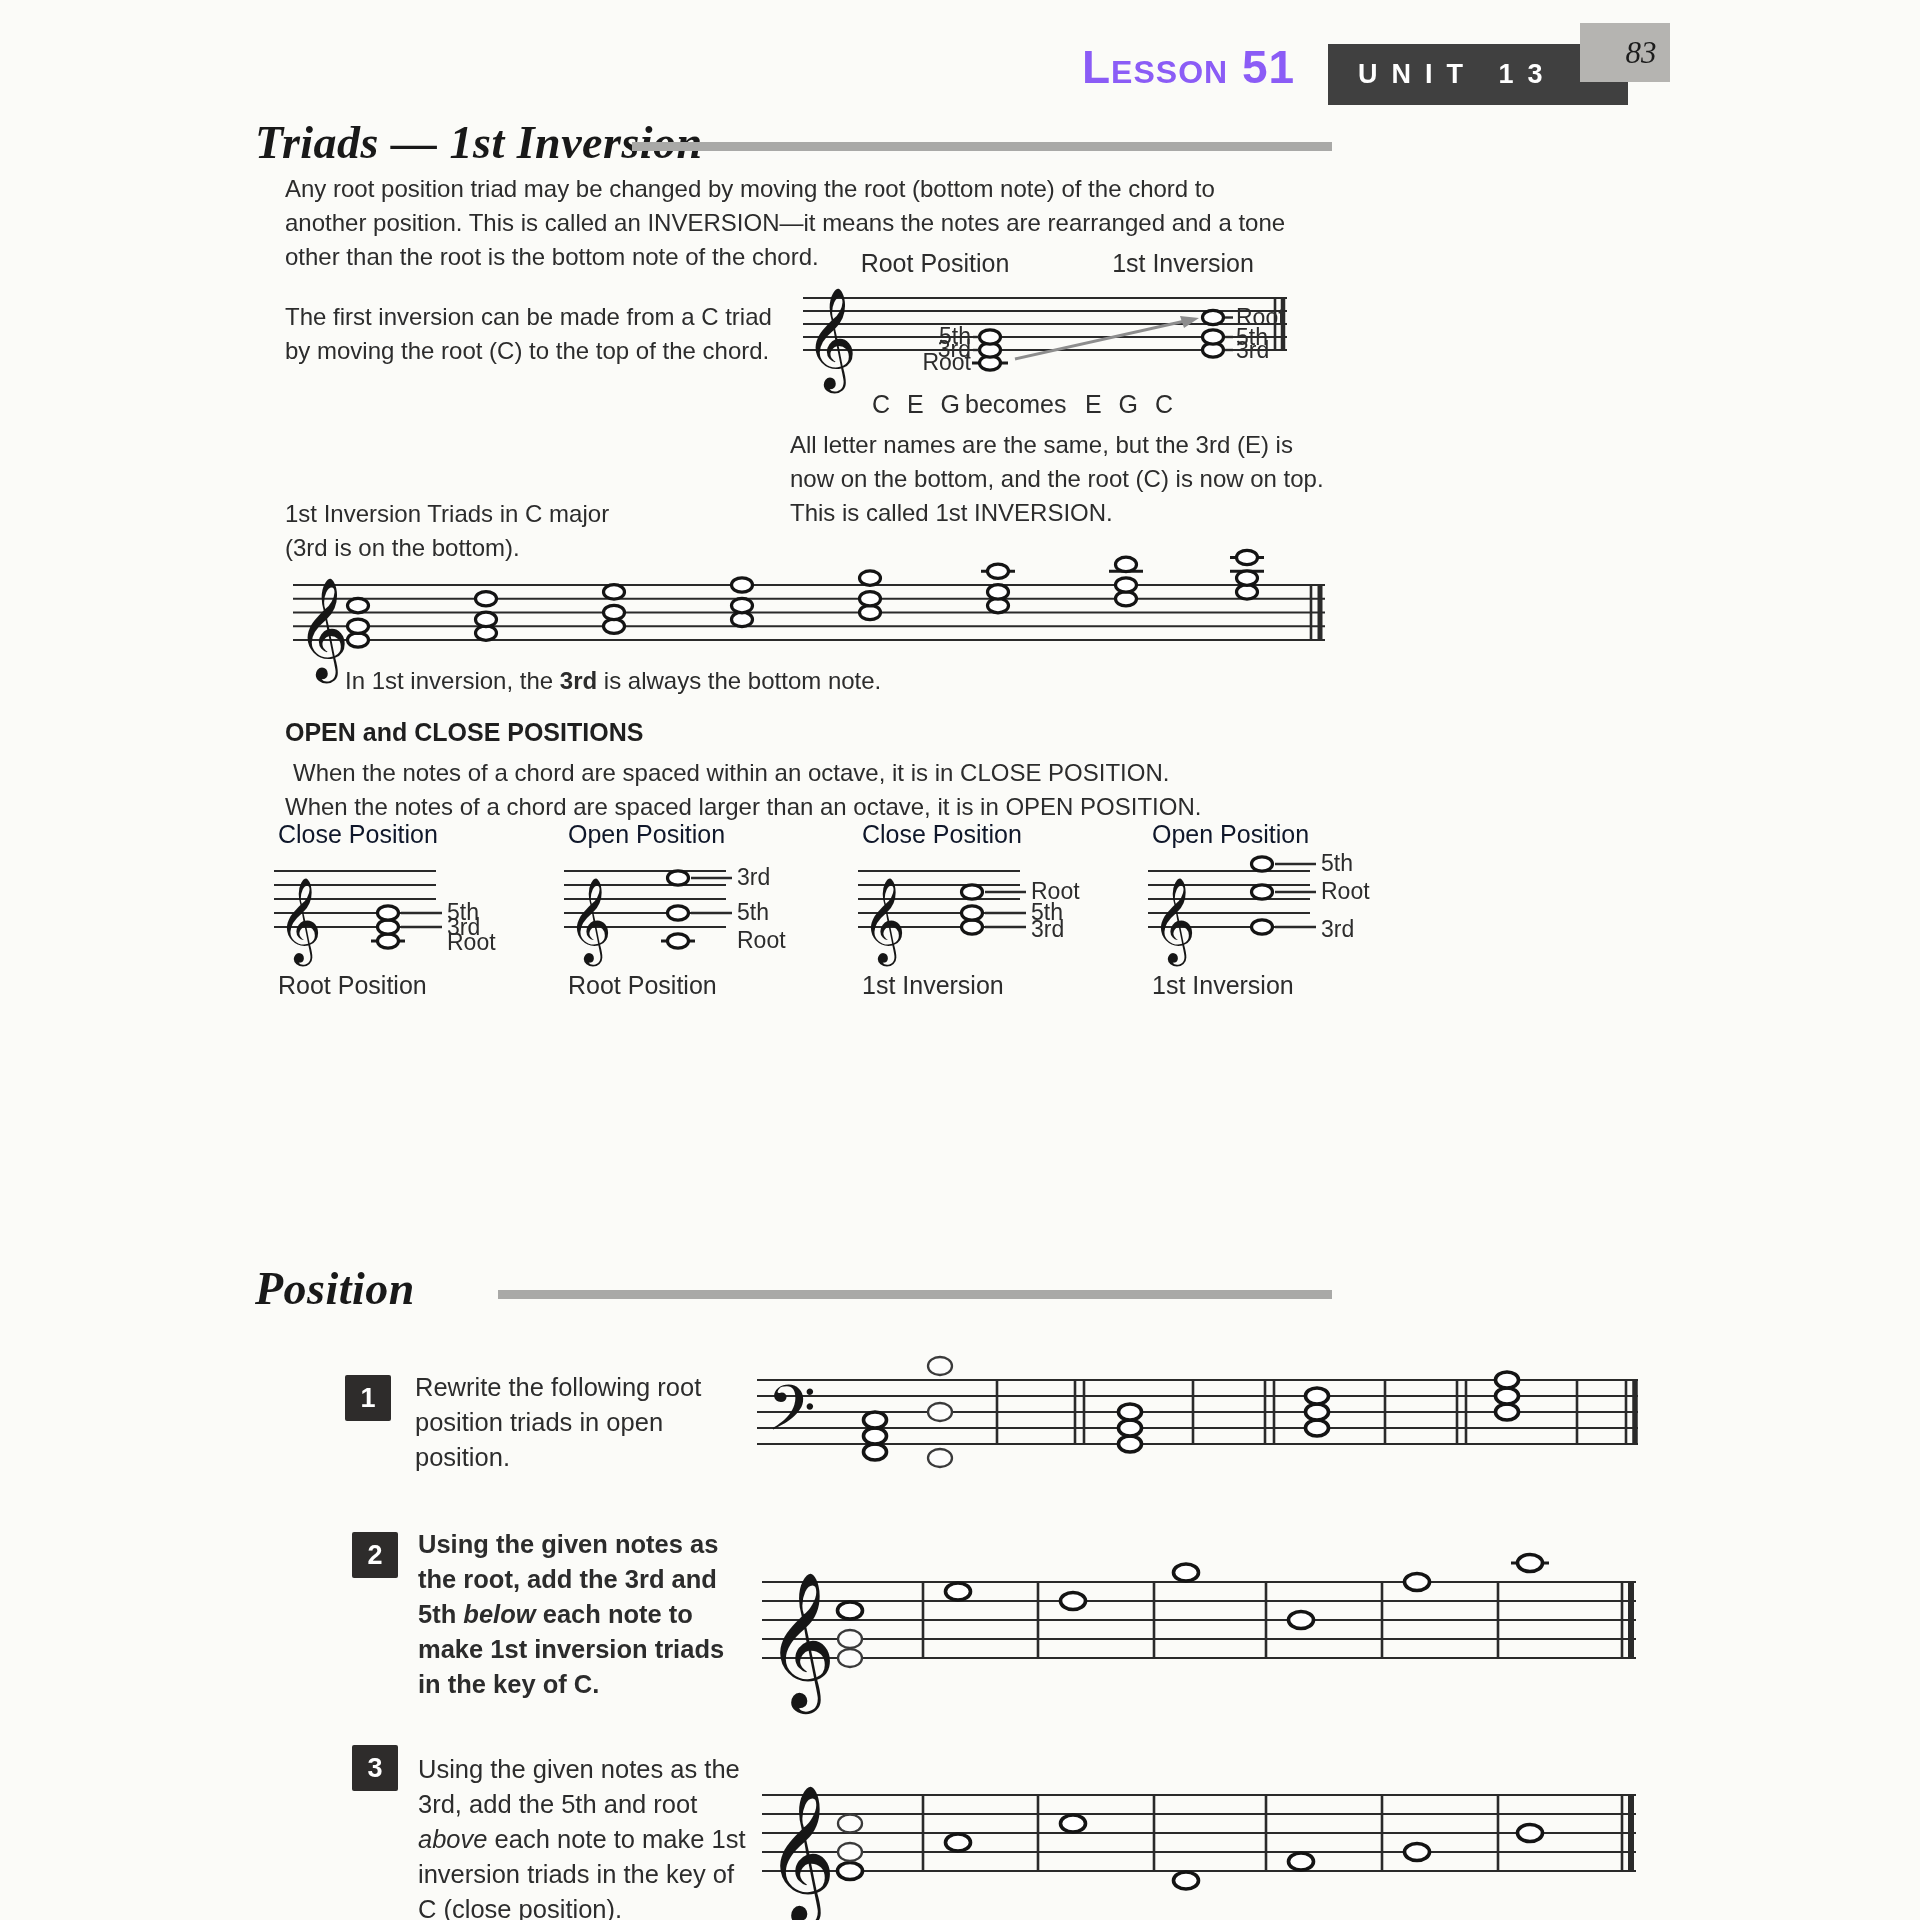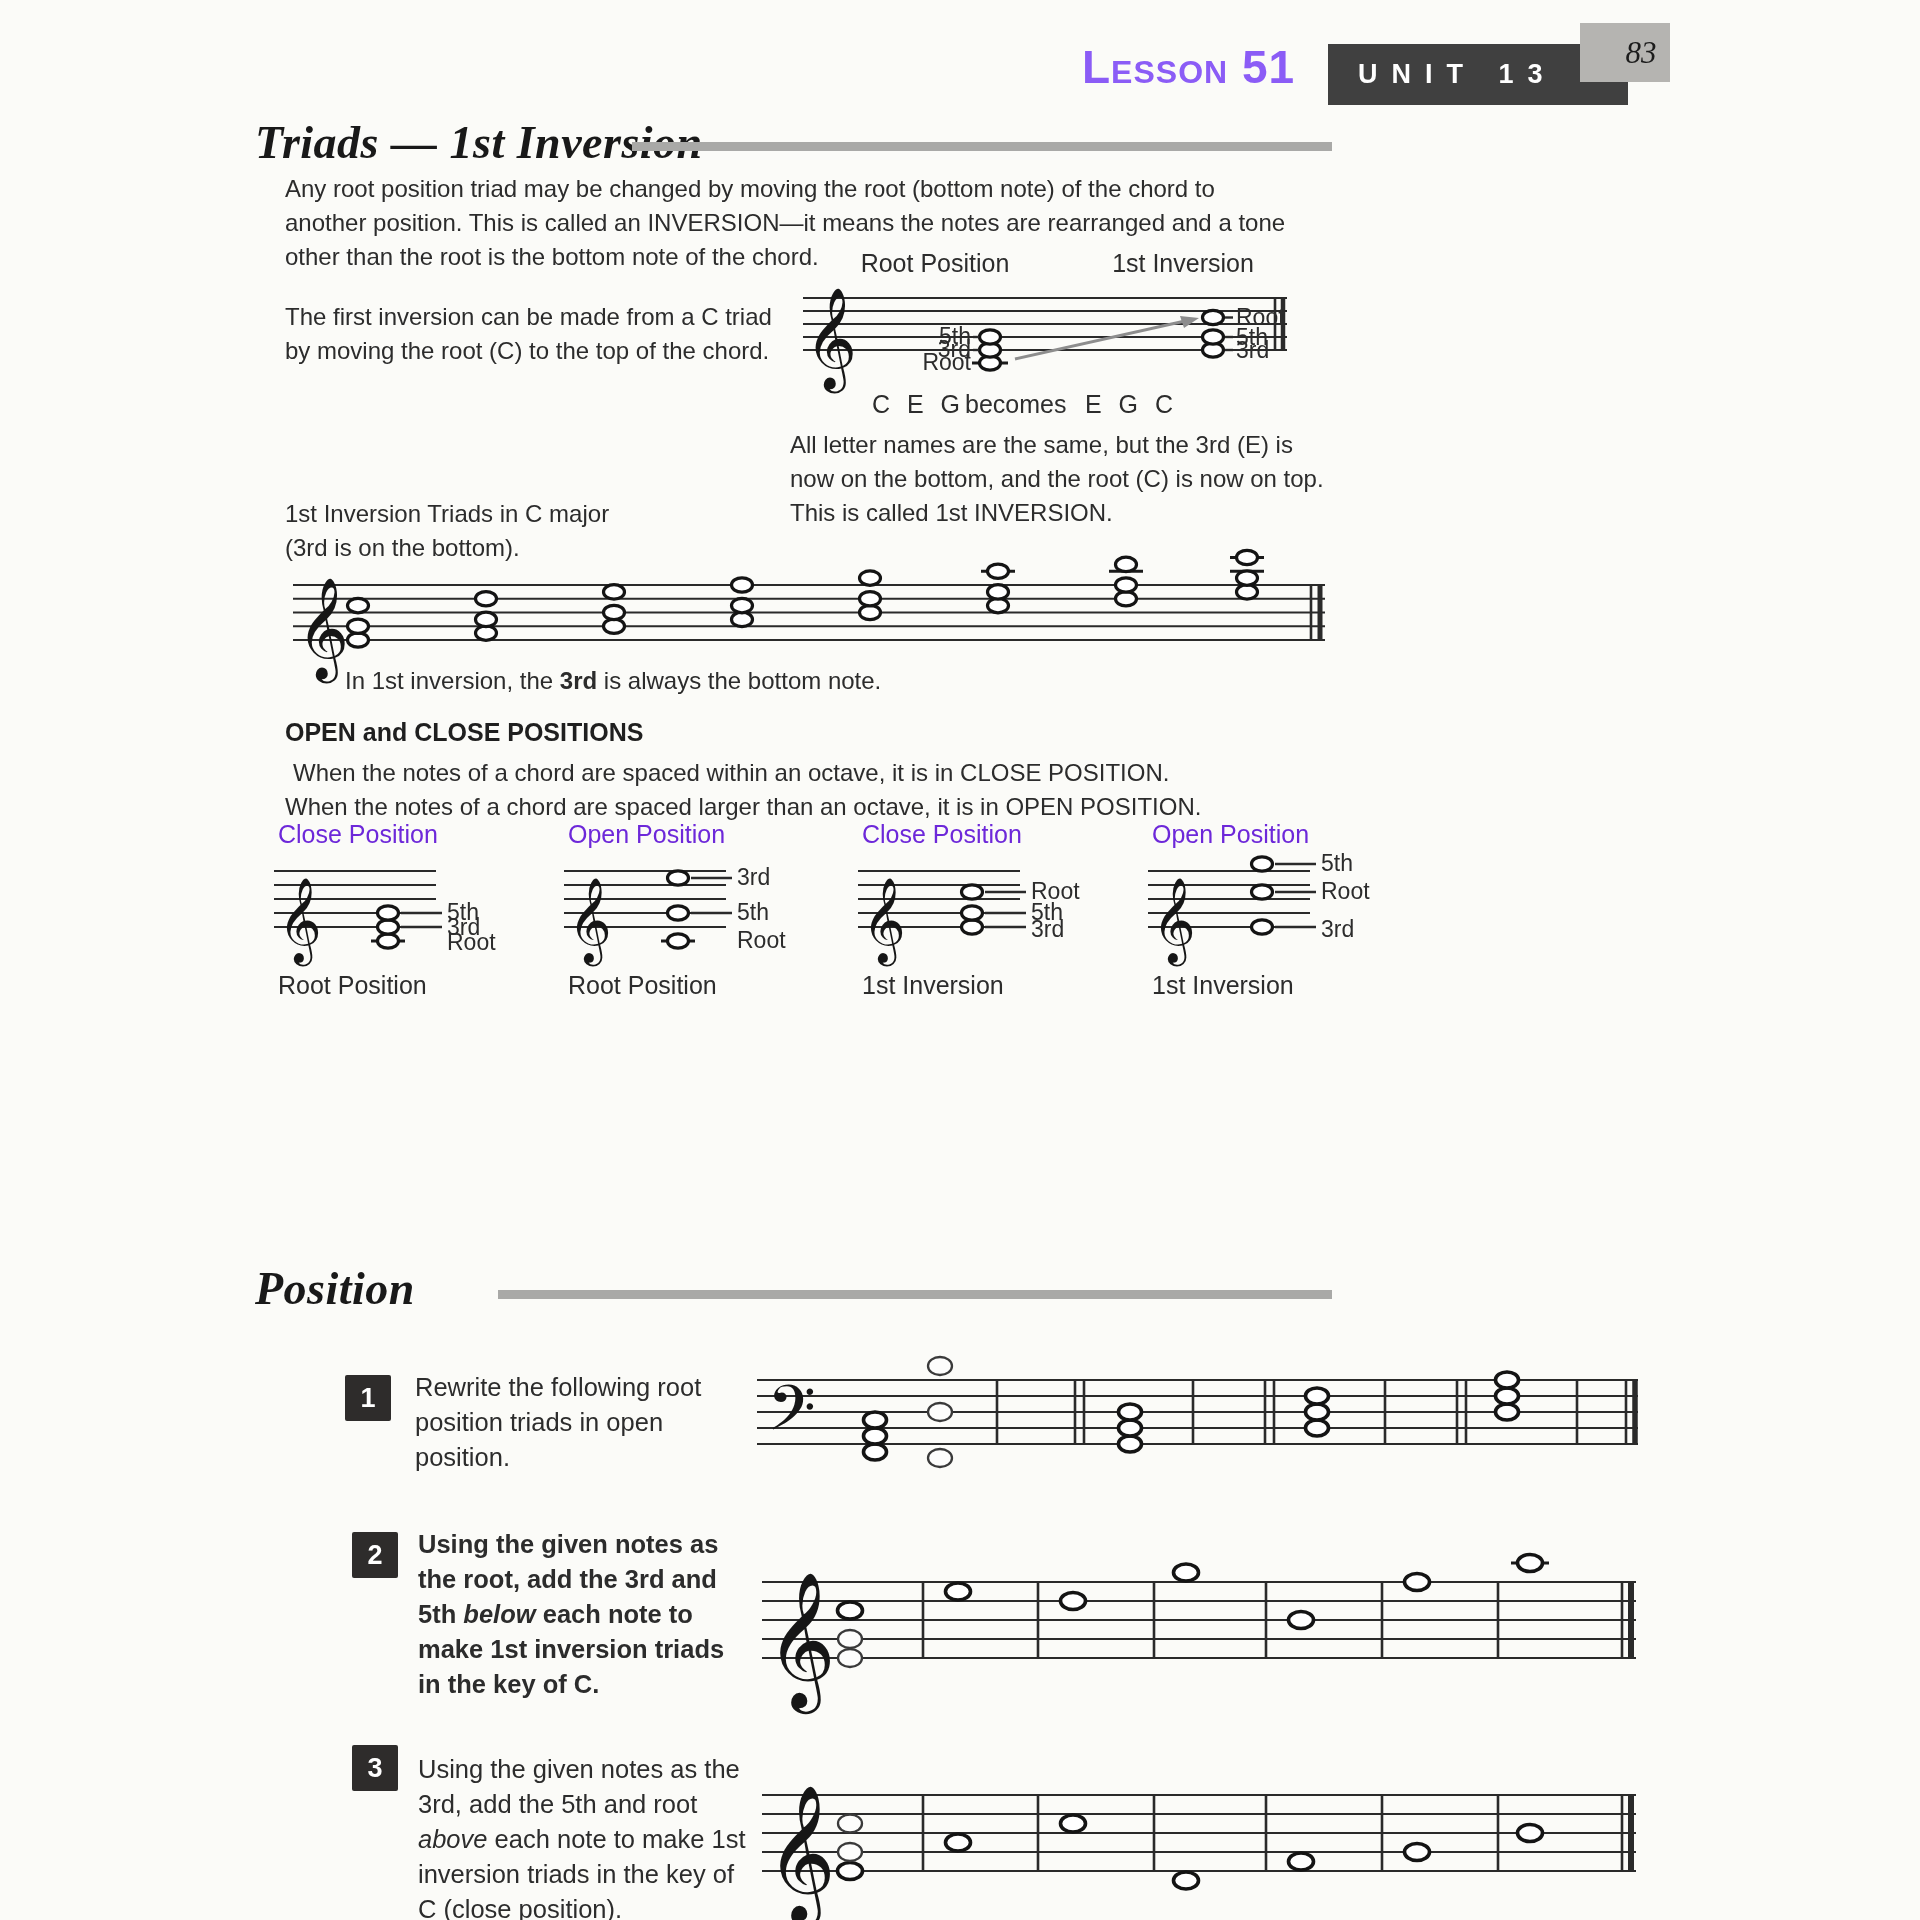"Close Position" .ex-block .top-lab { color: #6d28d9 -> #0f172a }
